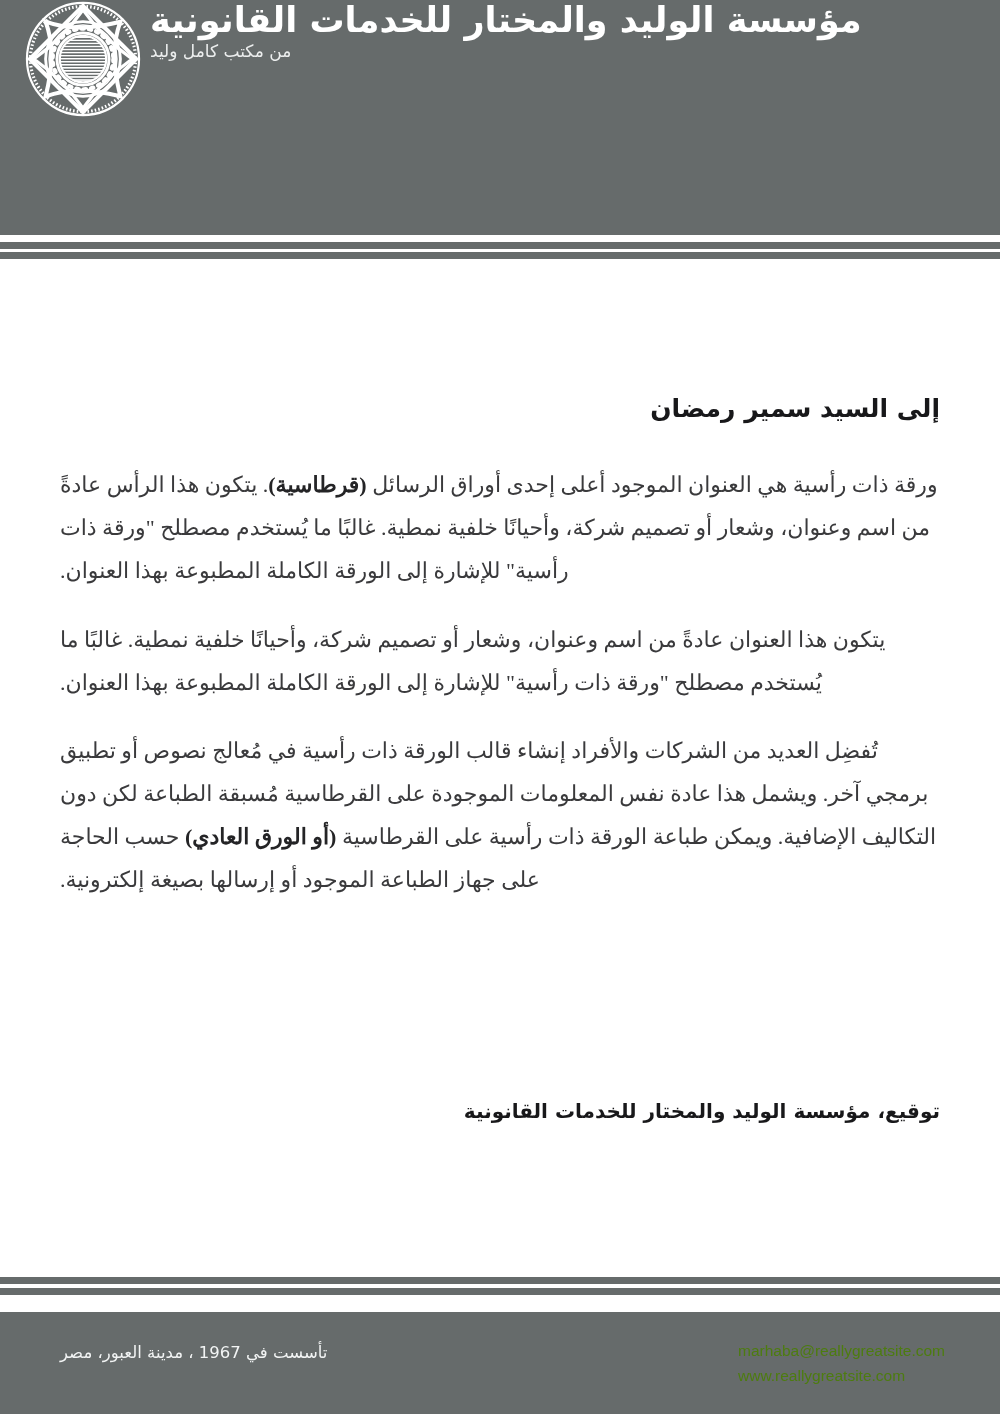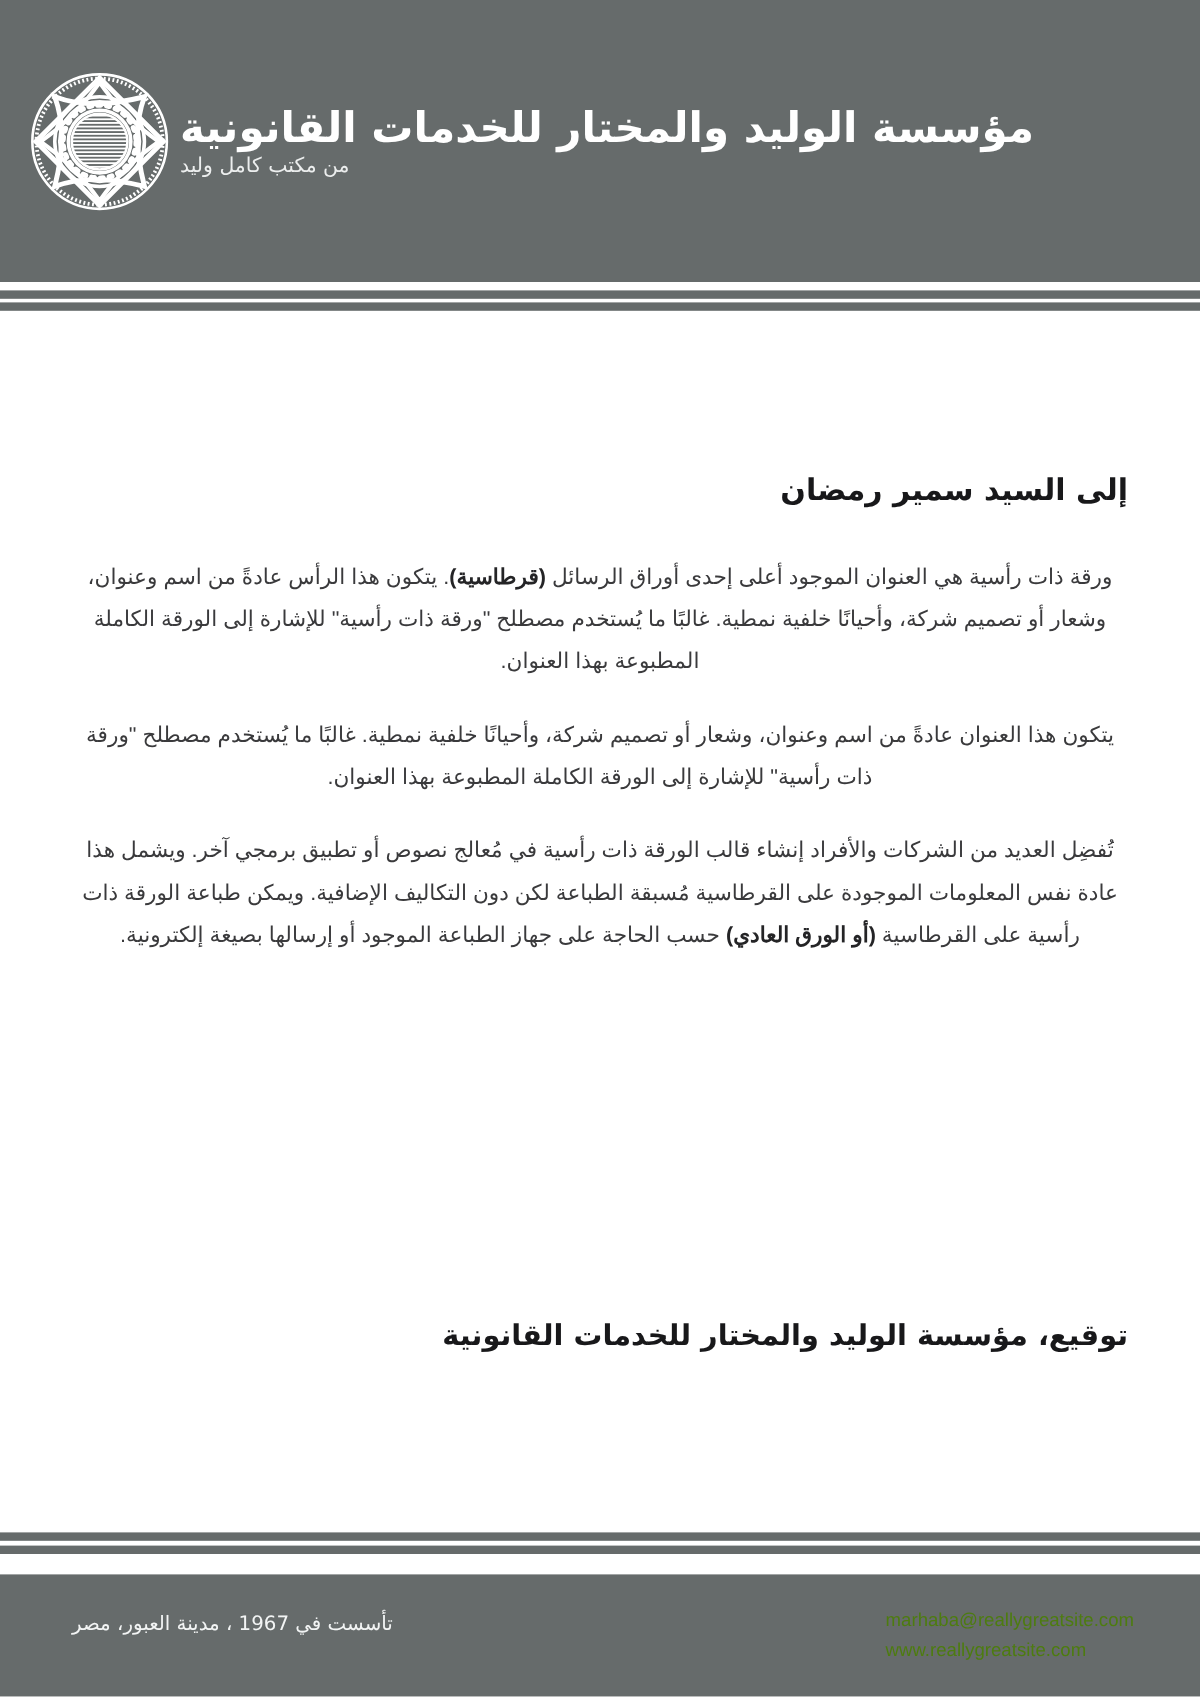"مؤسسة الوليد والمختار للخدمات القانونية" .header-inner { align-items: center -> none }
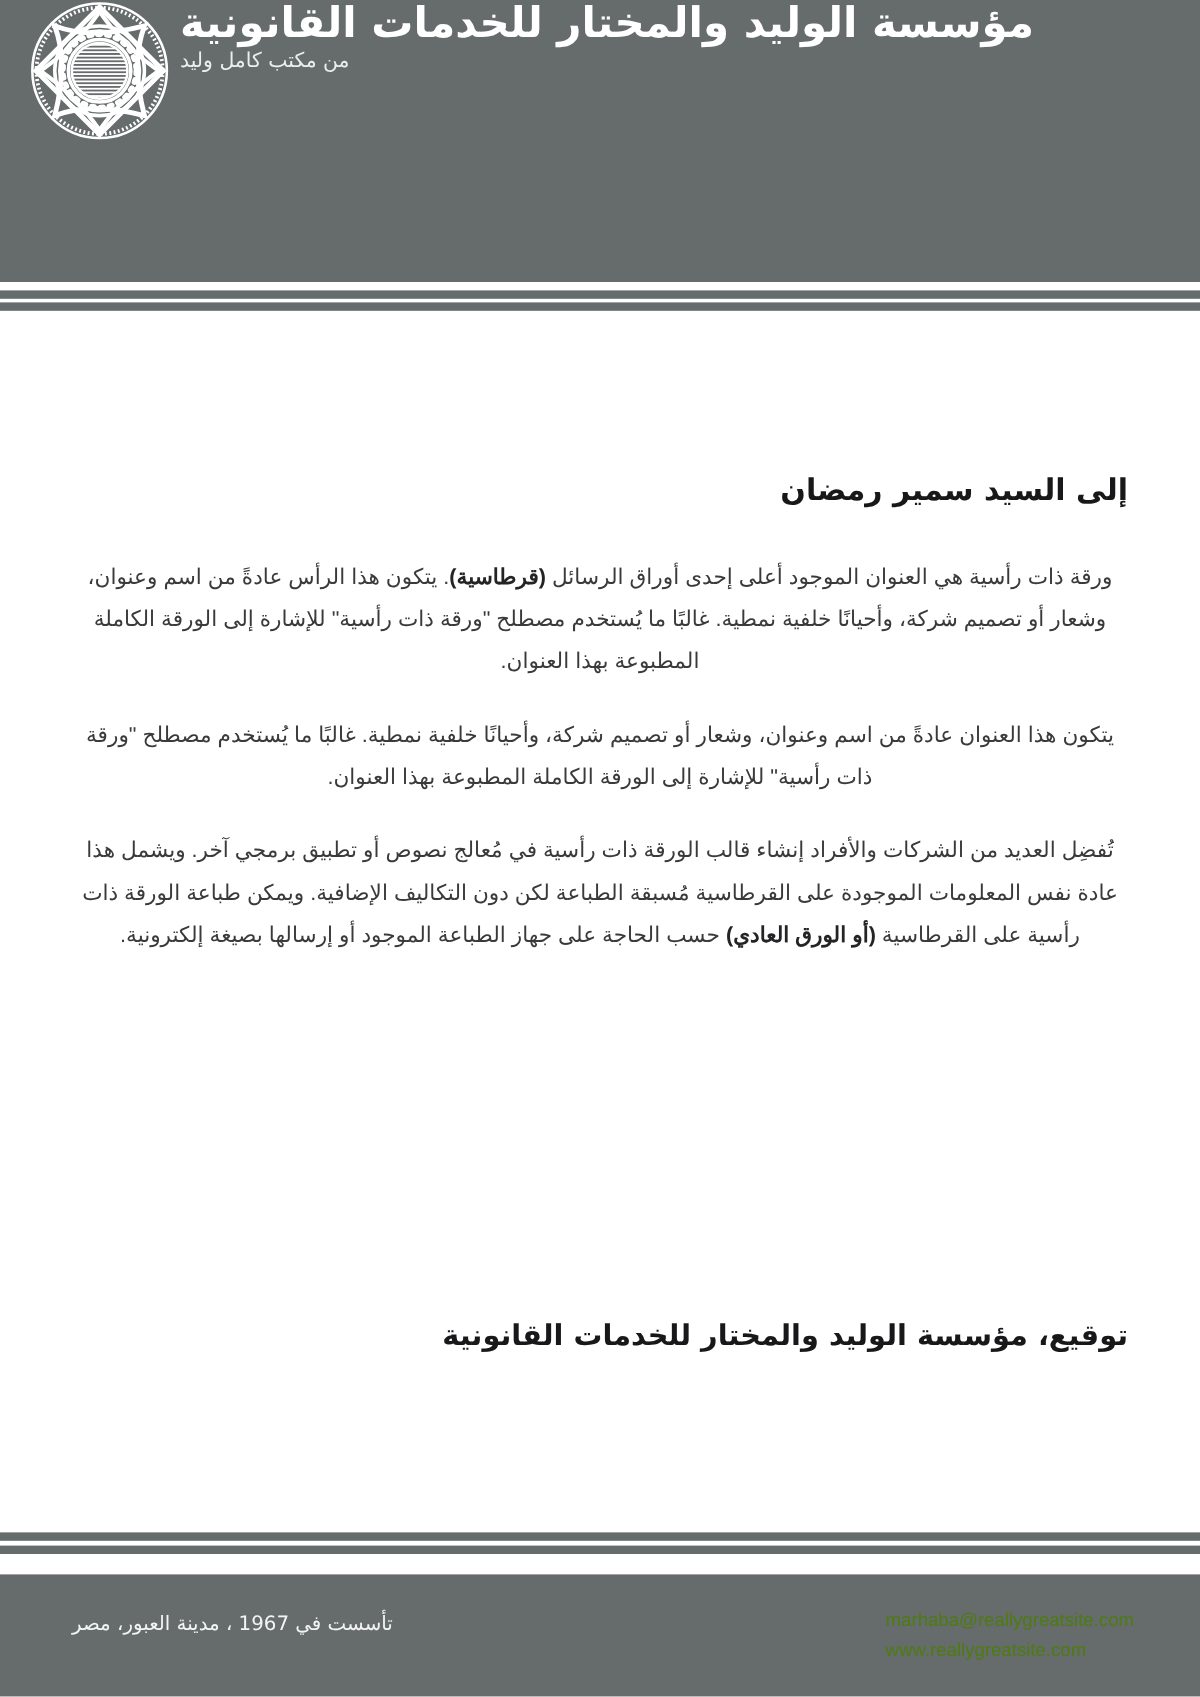"ورقة ذات رأسية هي العنوان" .para { font-family: Liberation Sans, sans-serif -> Liberation Serif, serif; font-size: 18px -> 22px; text-align: center -> left }
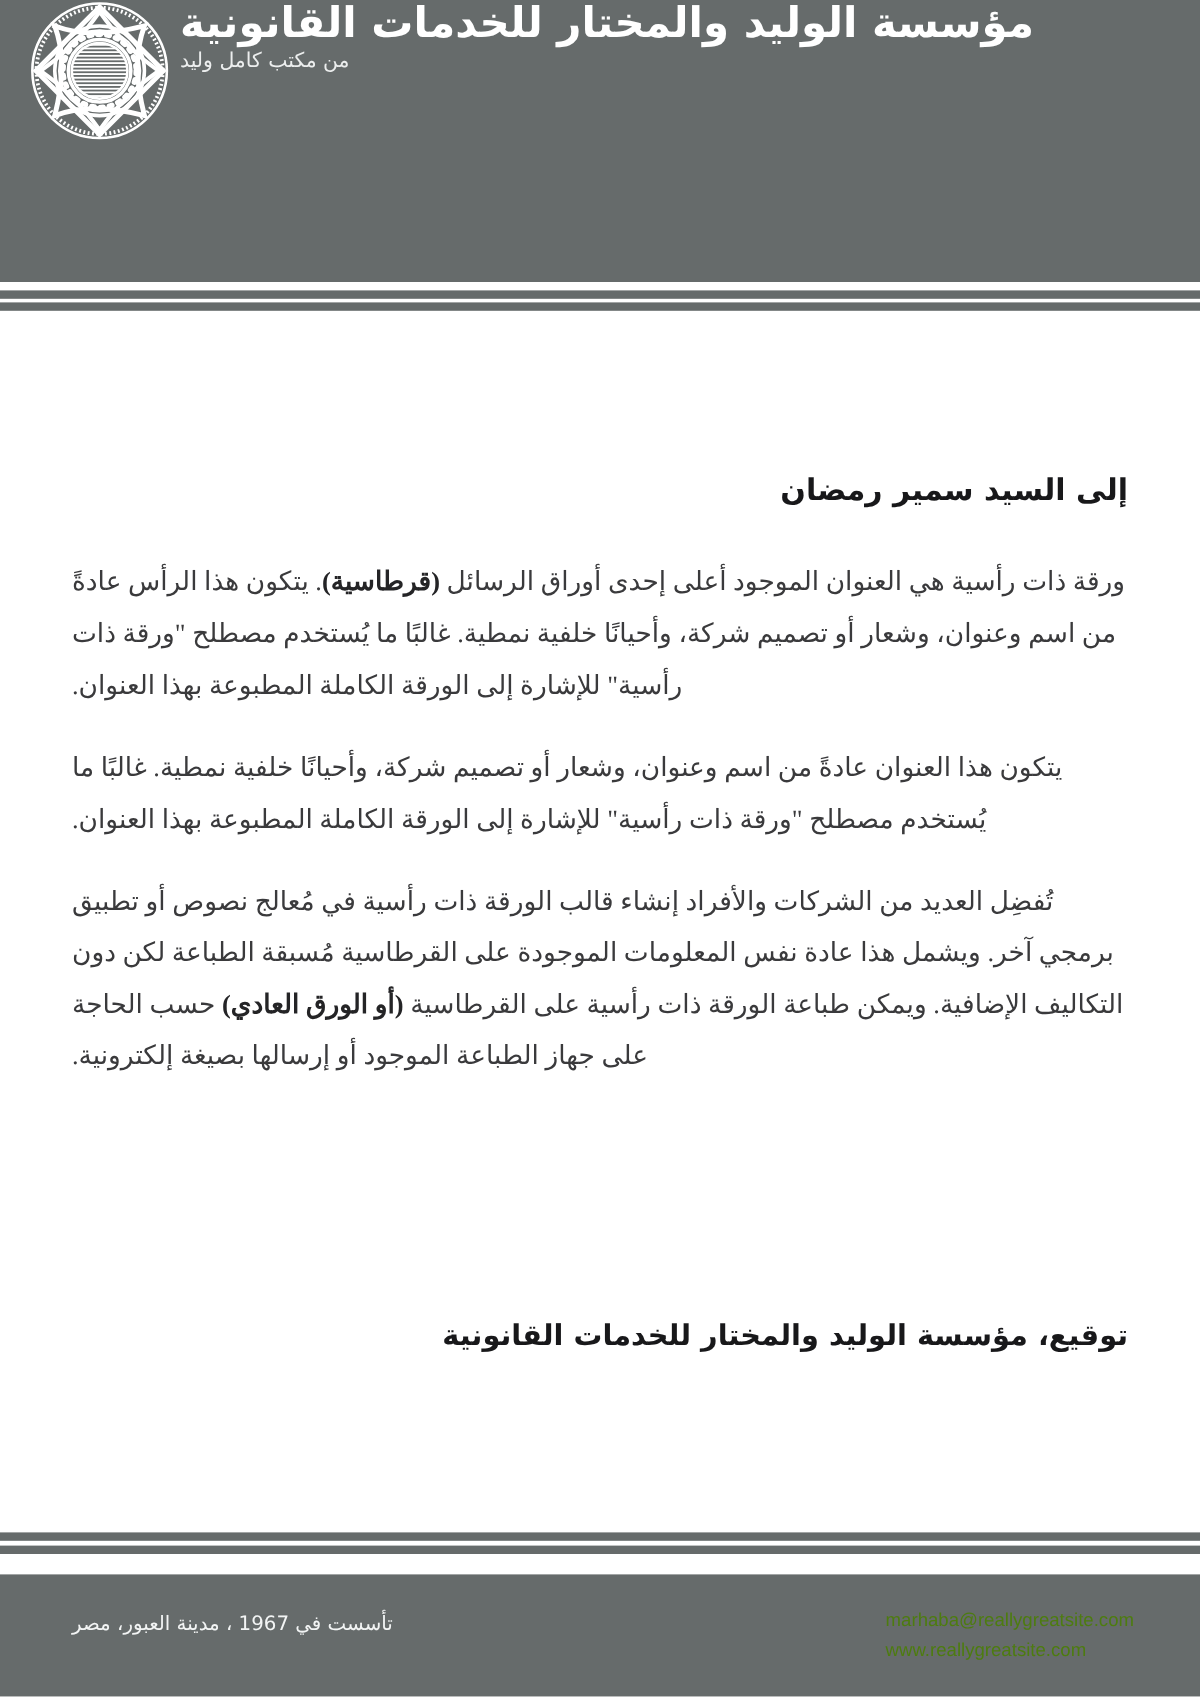"توقيع، مؤسسة الوليد والمختار للخدمات" .signature { font-size: 24px -> 20px }
